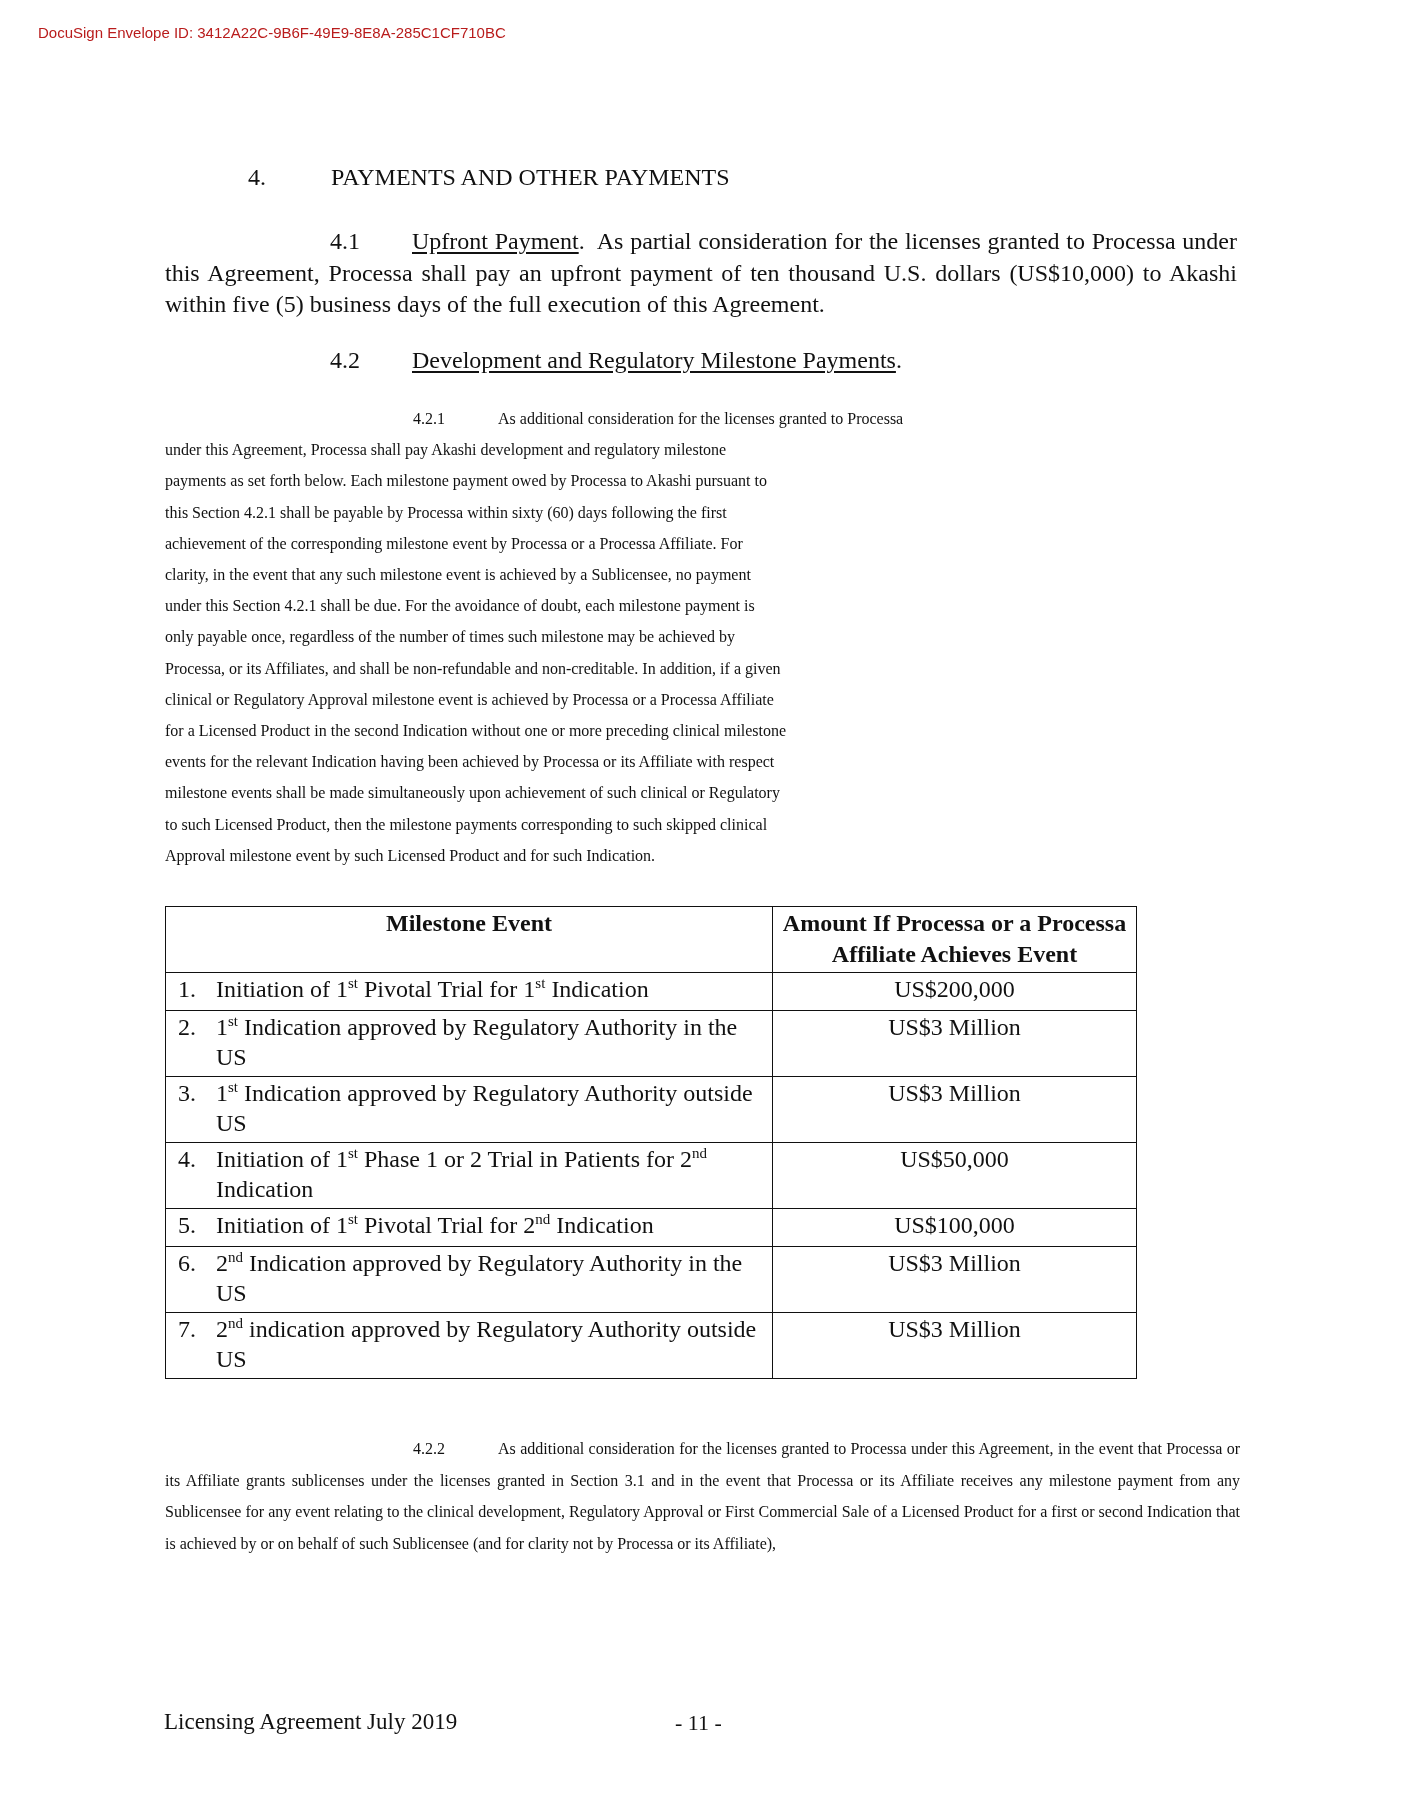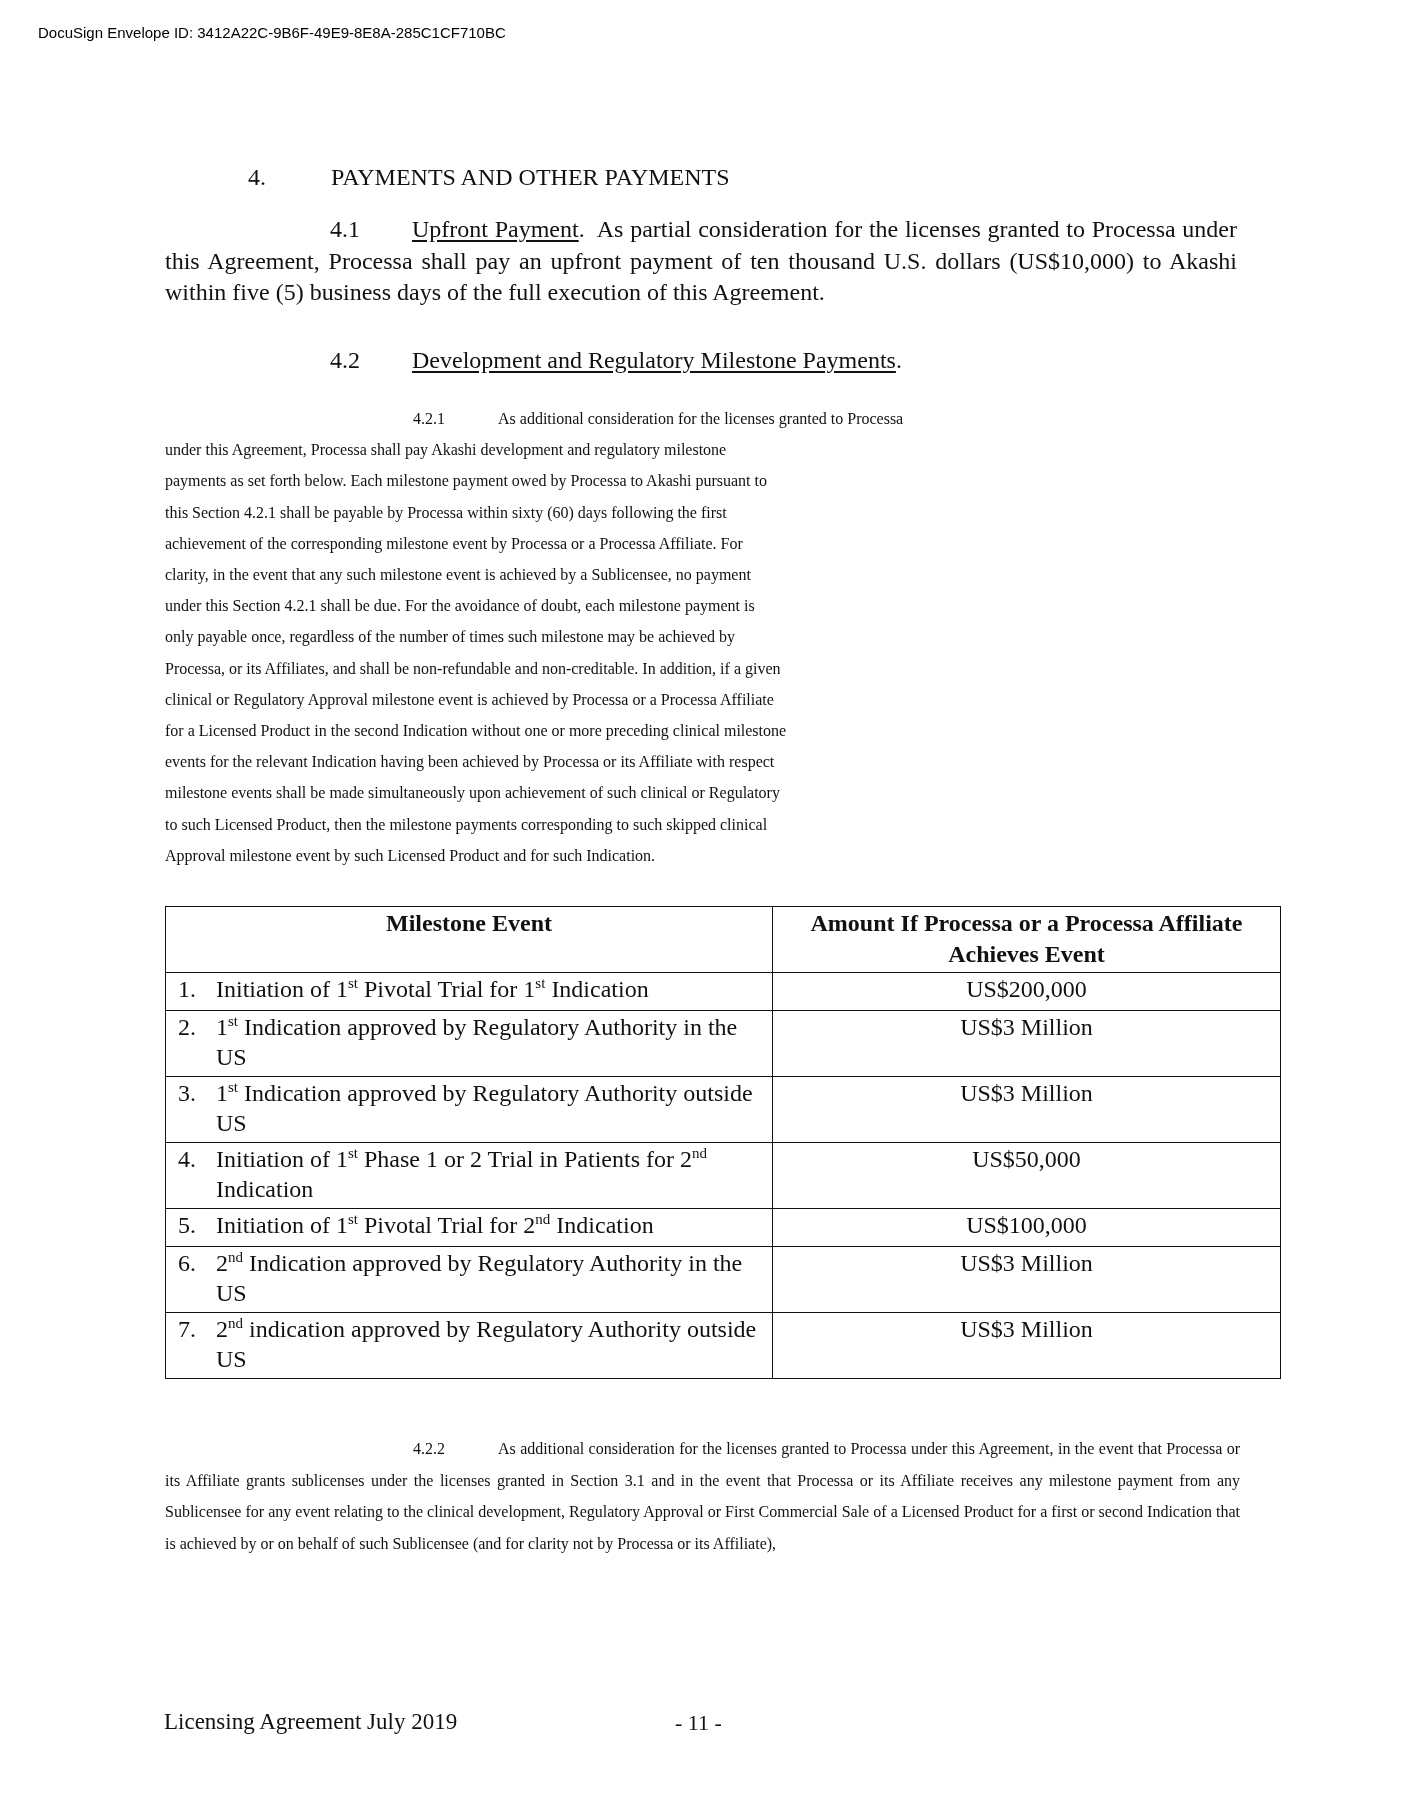"DocuSign Envelope ID:" .envelope { color: #000000 -> #b91c1c }
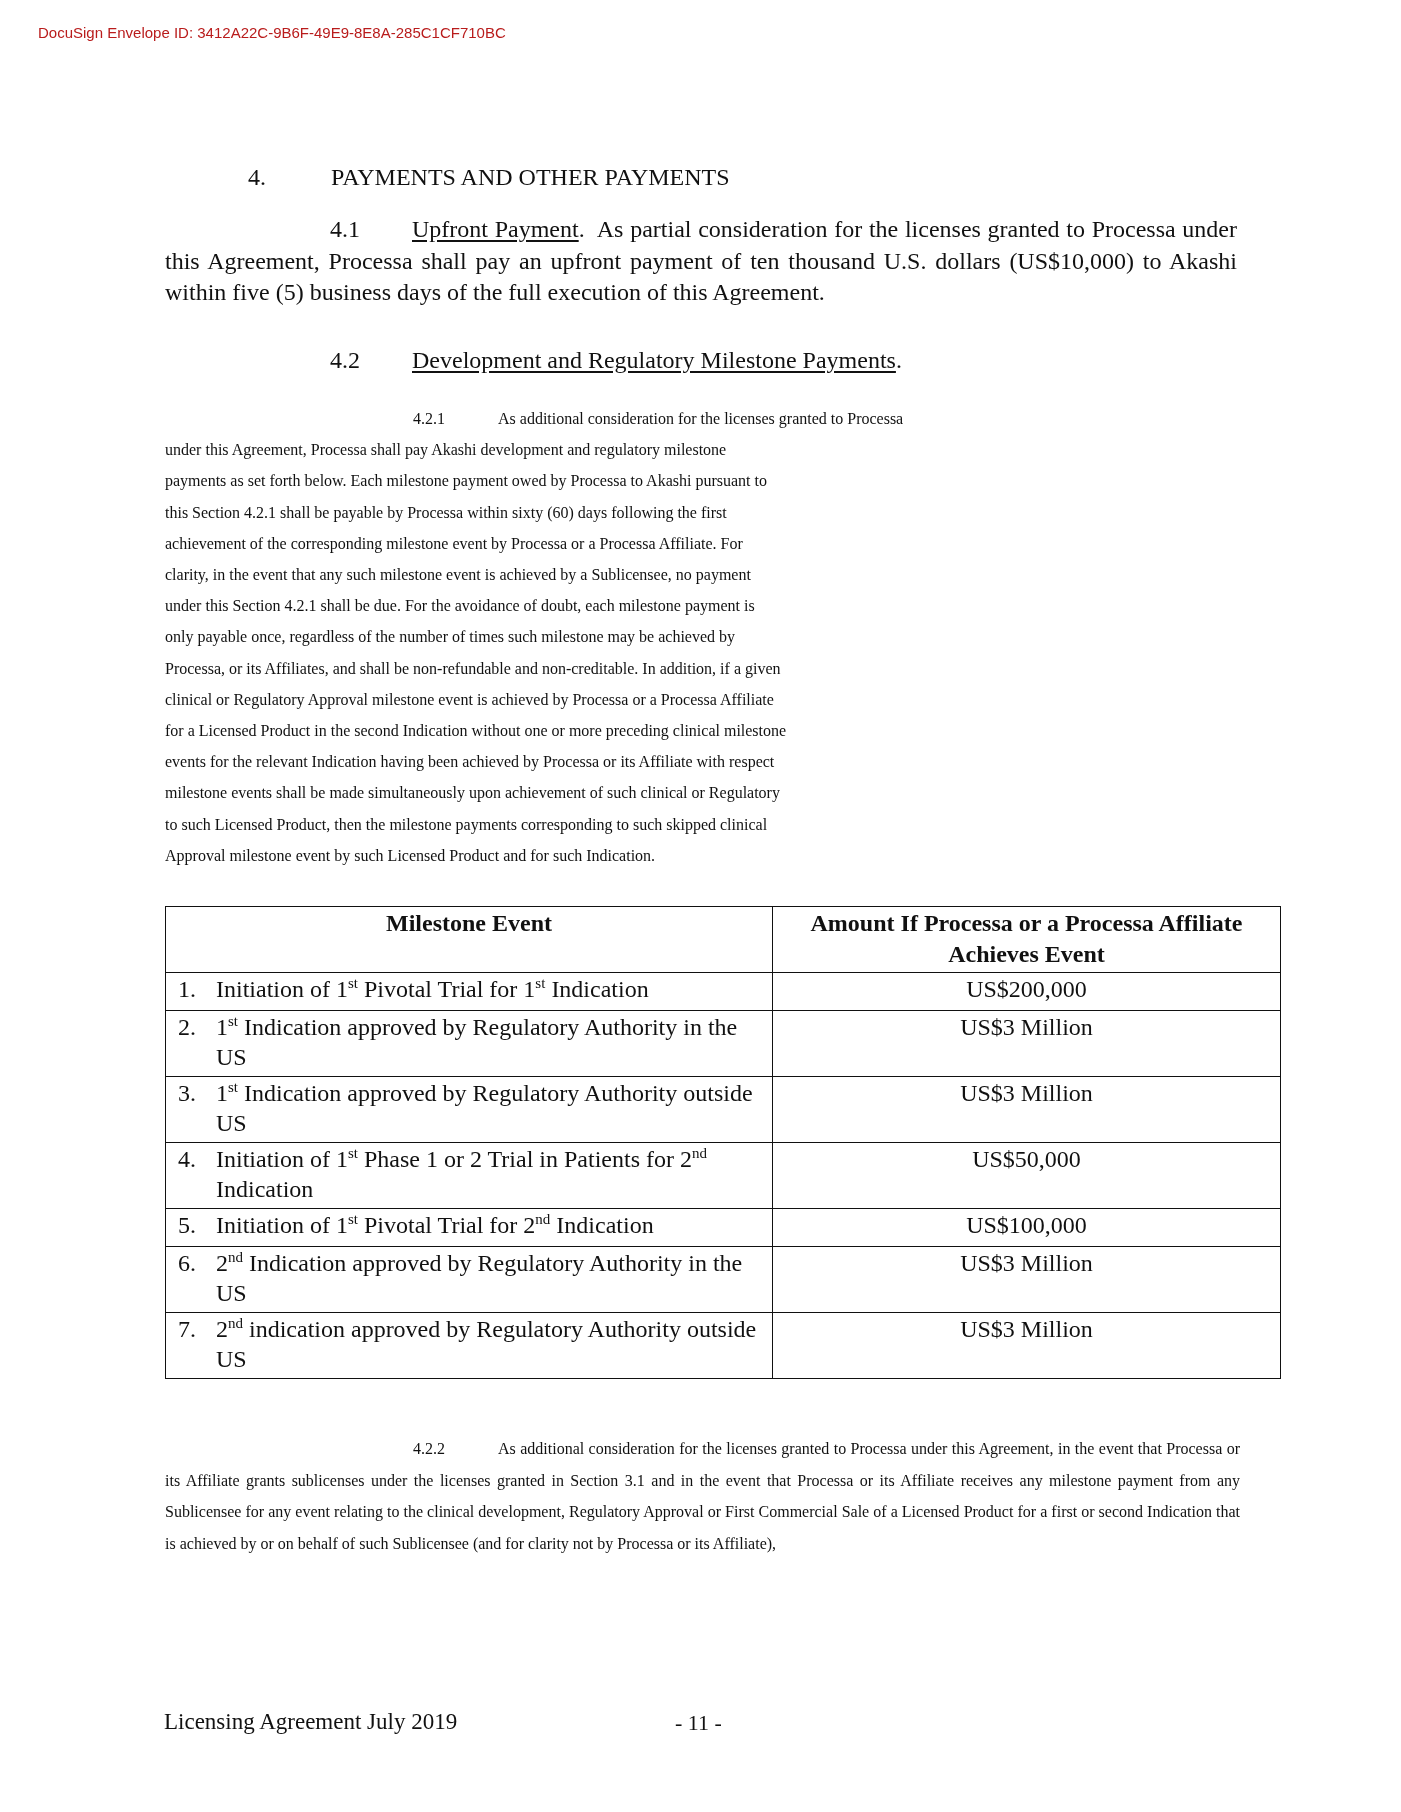"4.1 Upfront Payment. As partial" div.para { top: 214px -> 226px }
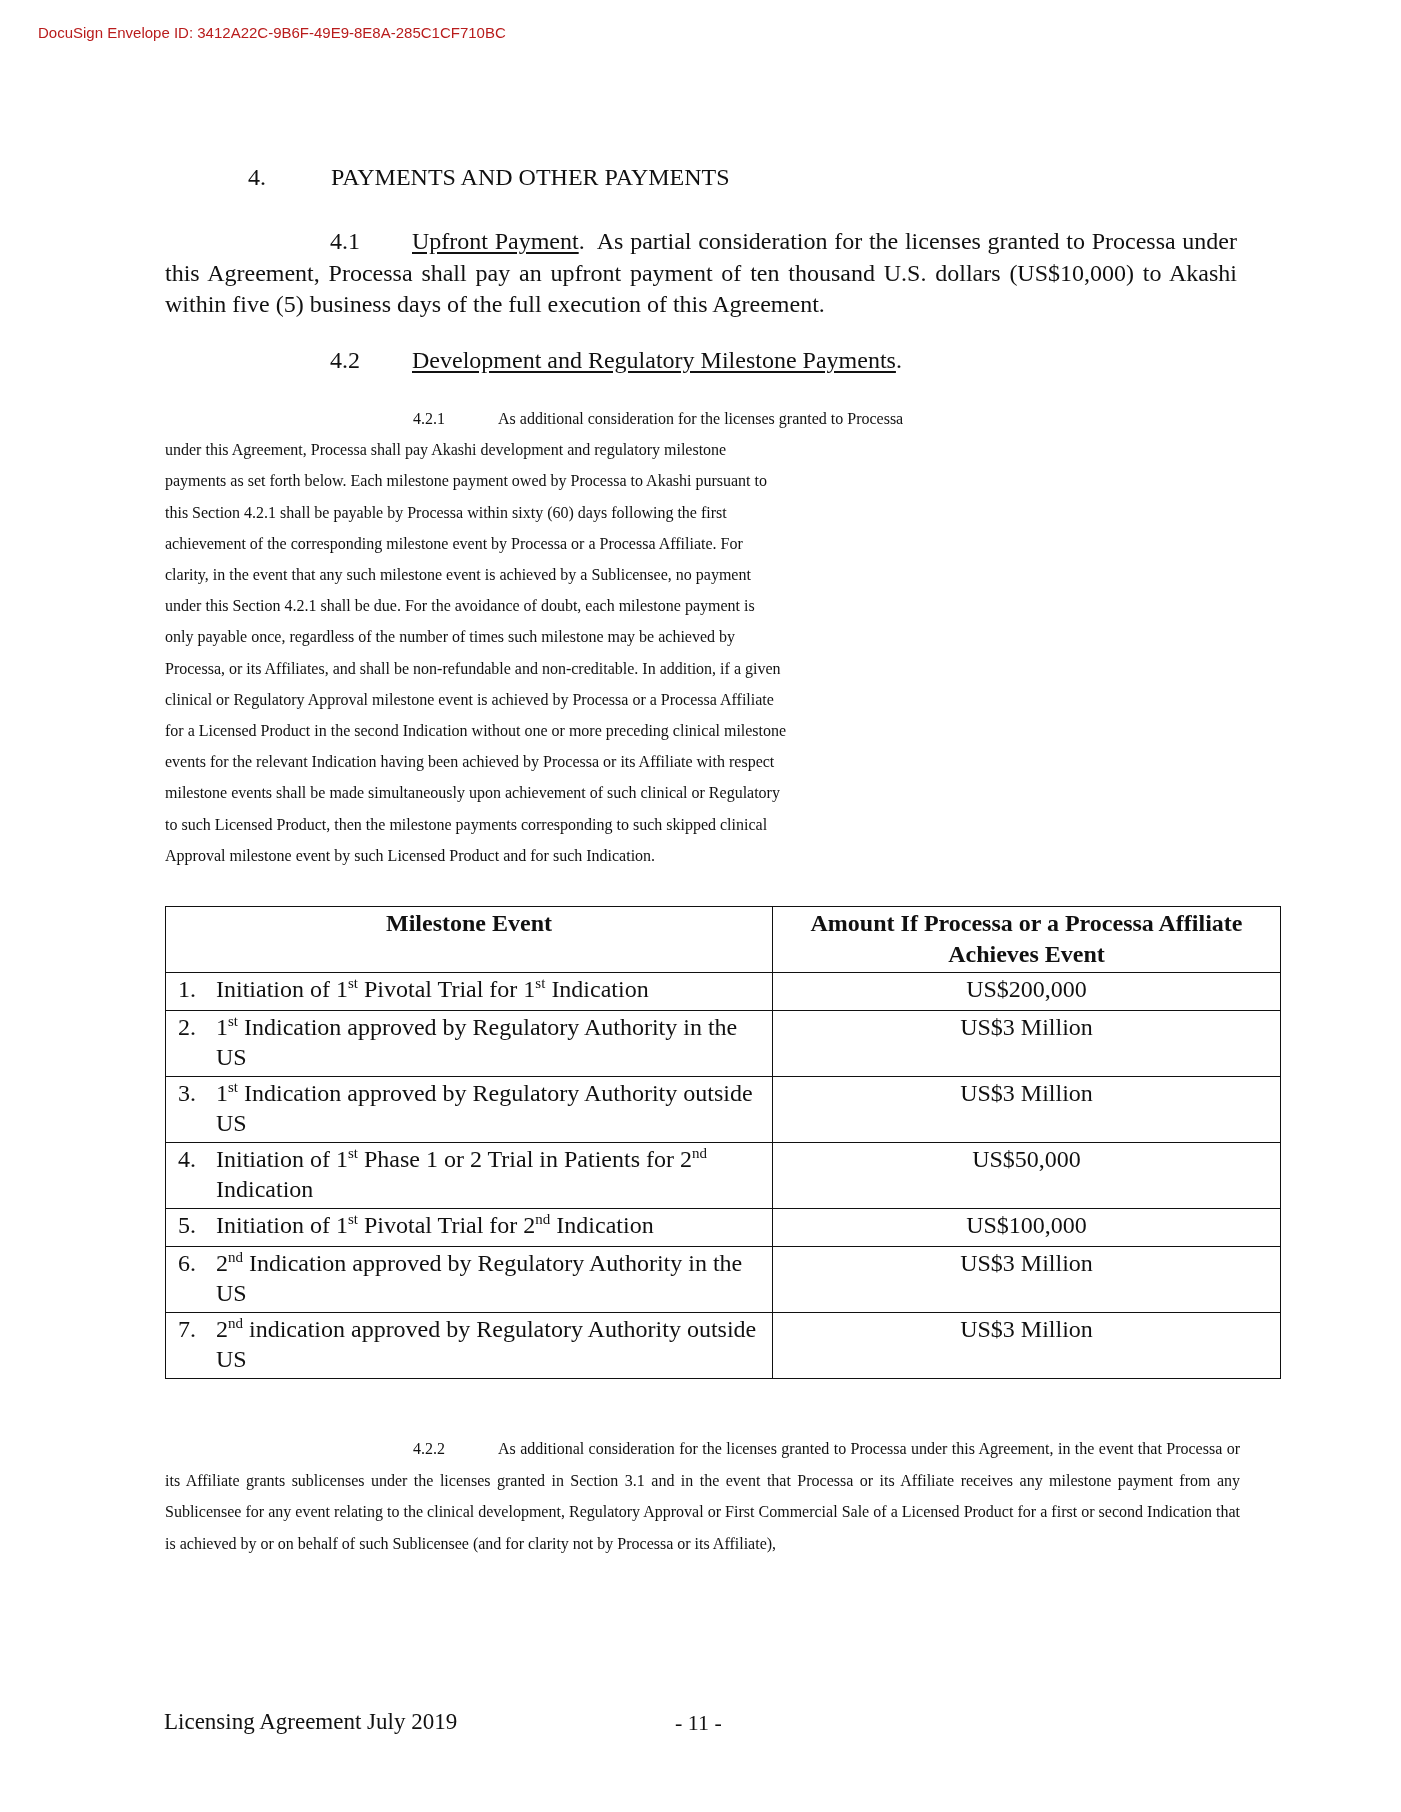"Milestone Event" table.milestones { width: 1116px -> 972px }
